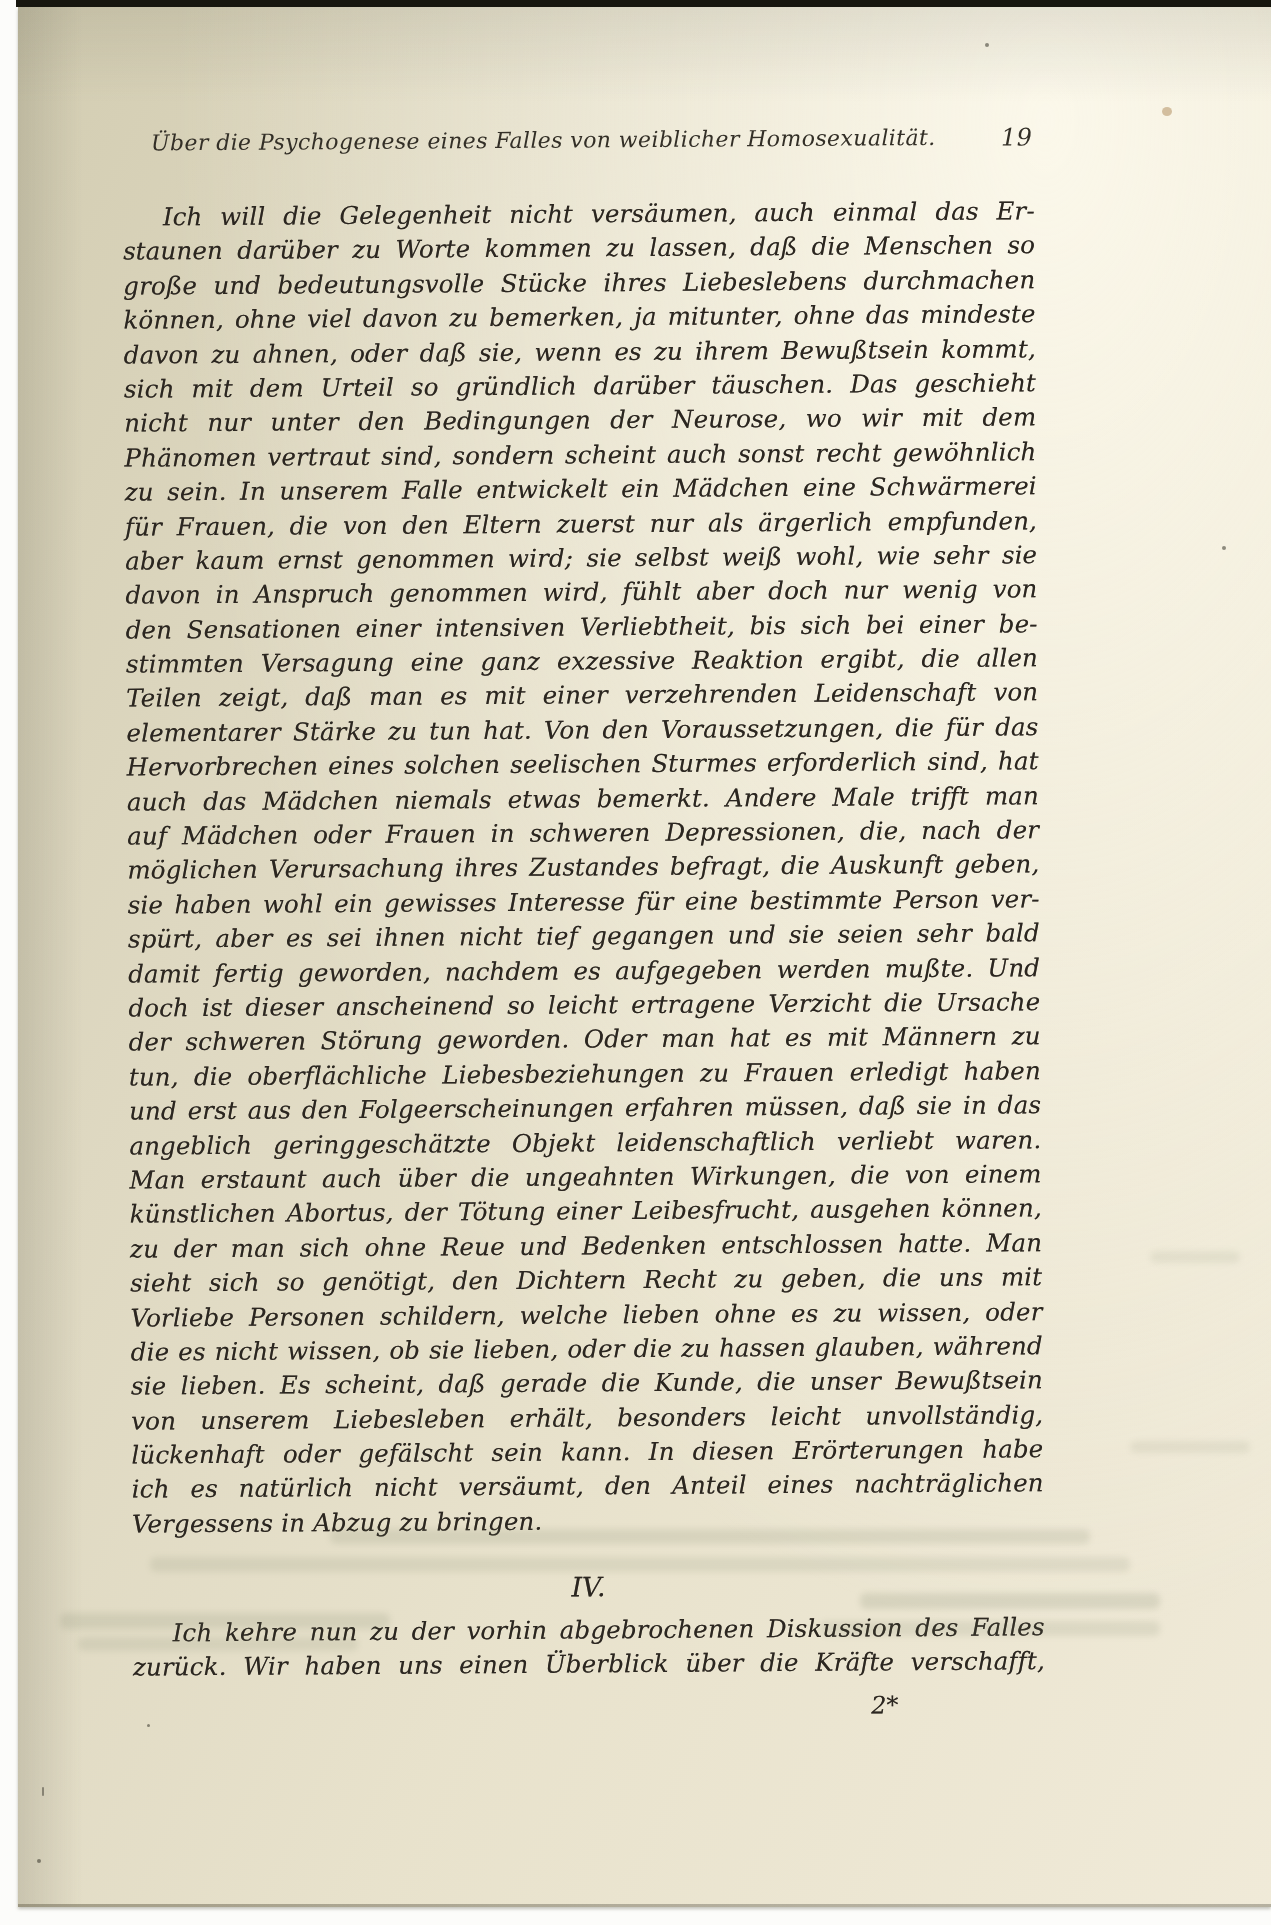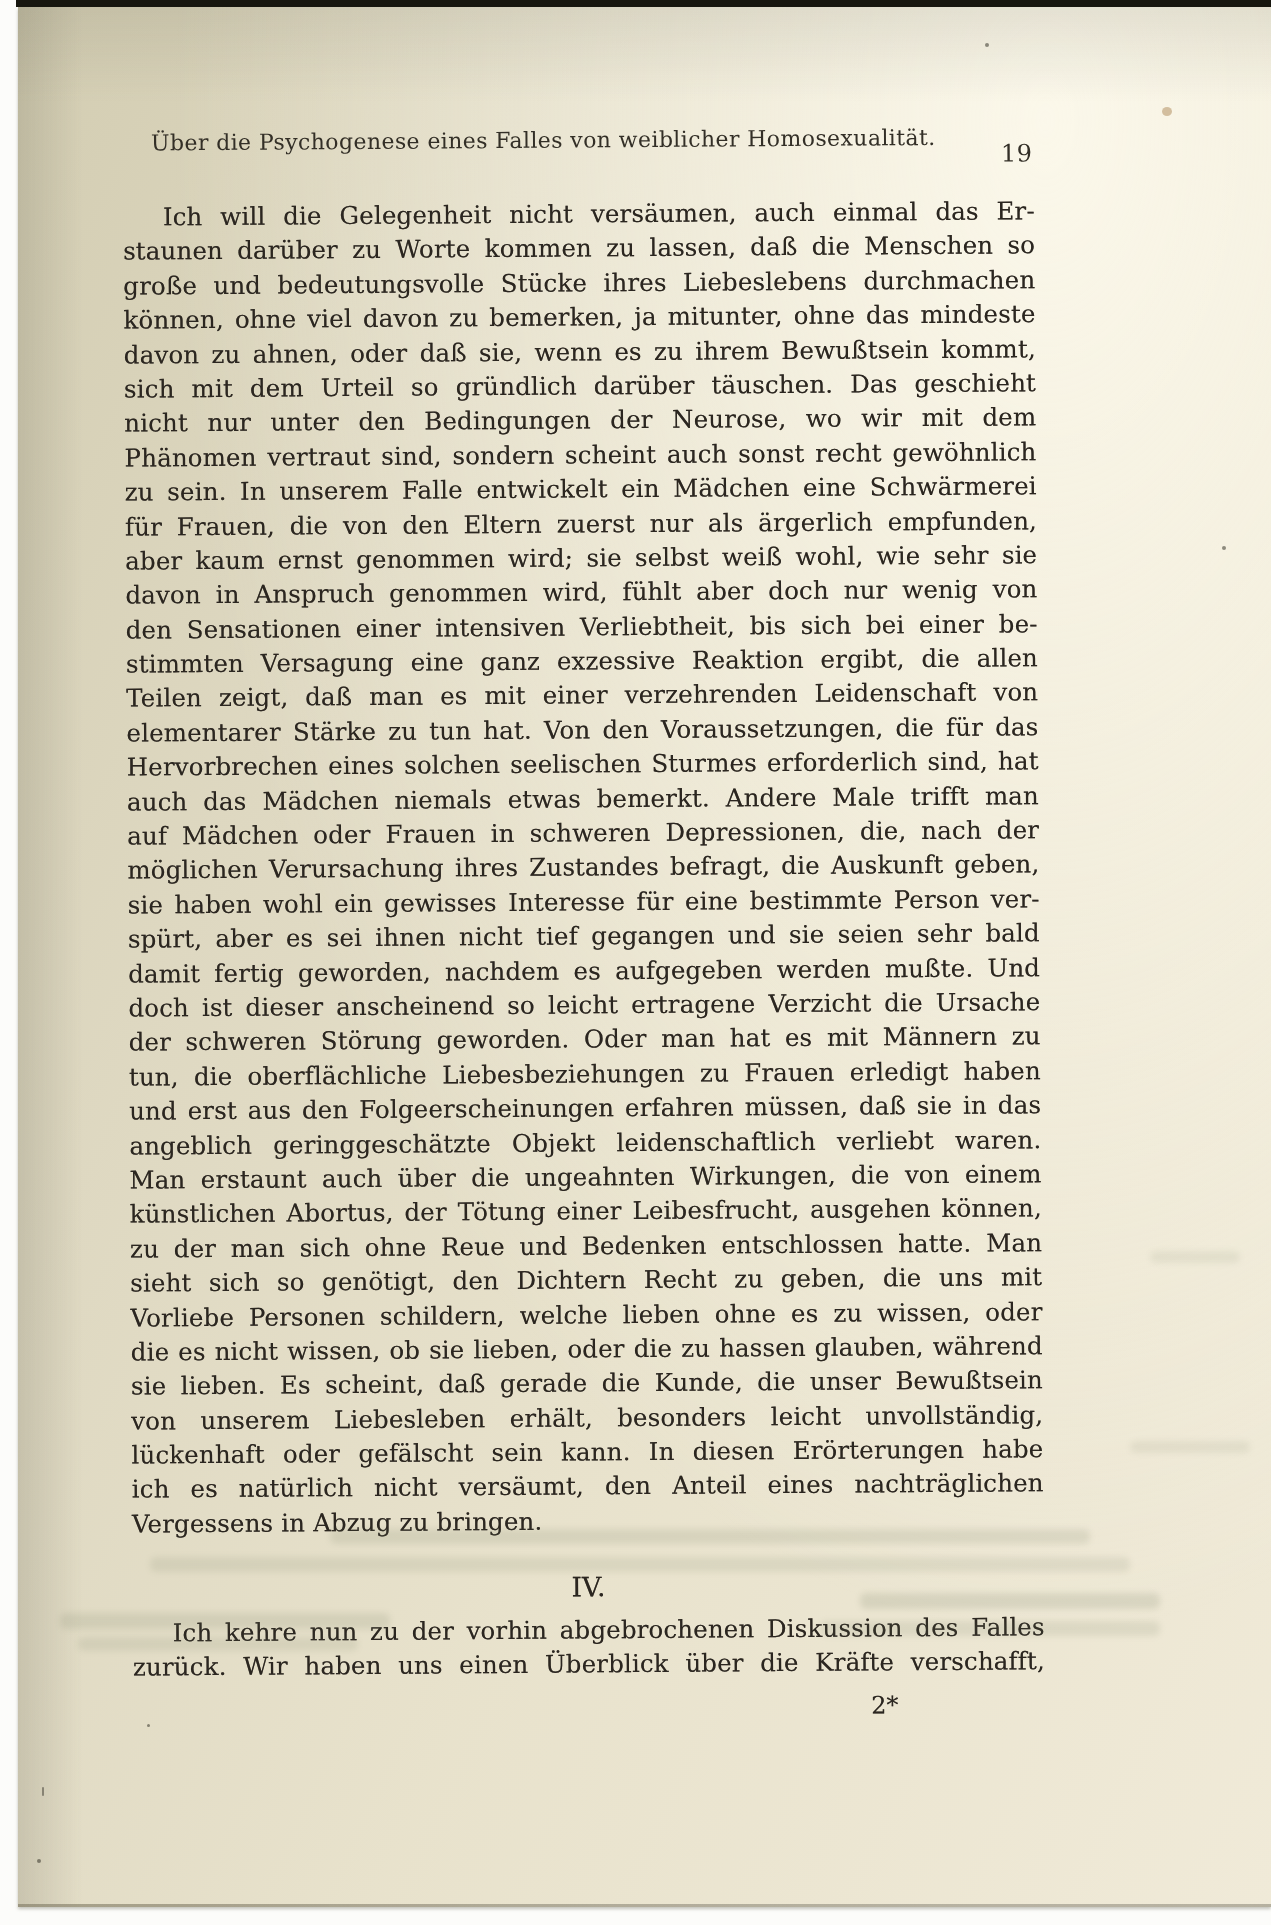"Über die Psychogenese eines Falles" .page { font-style: none -> italic }
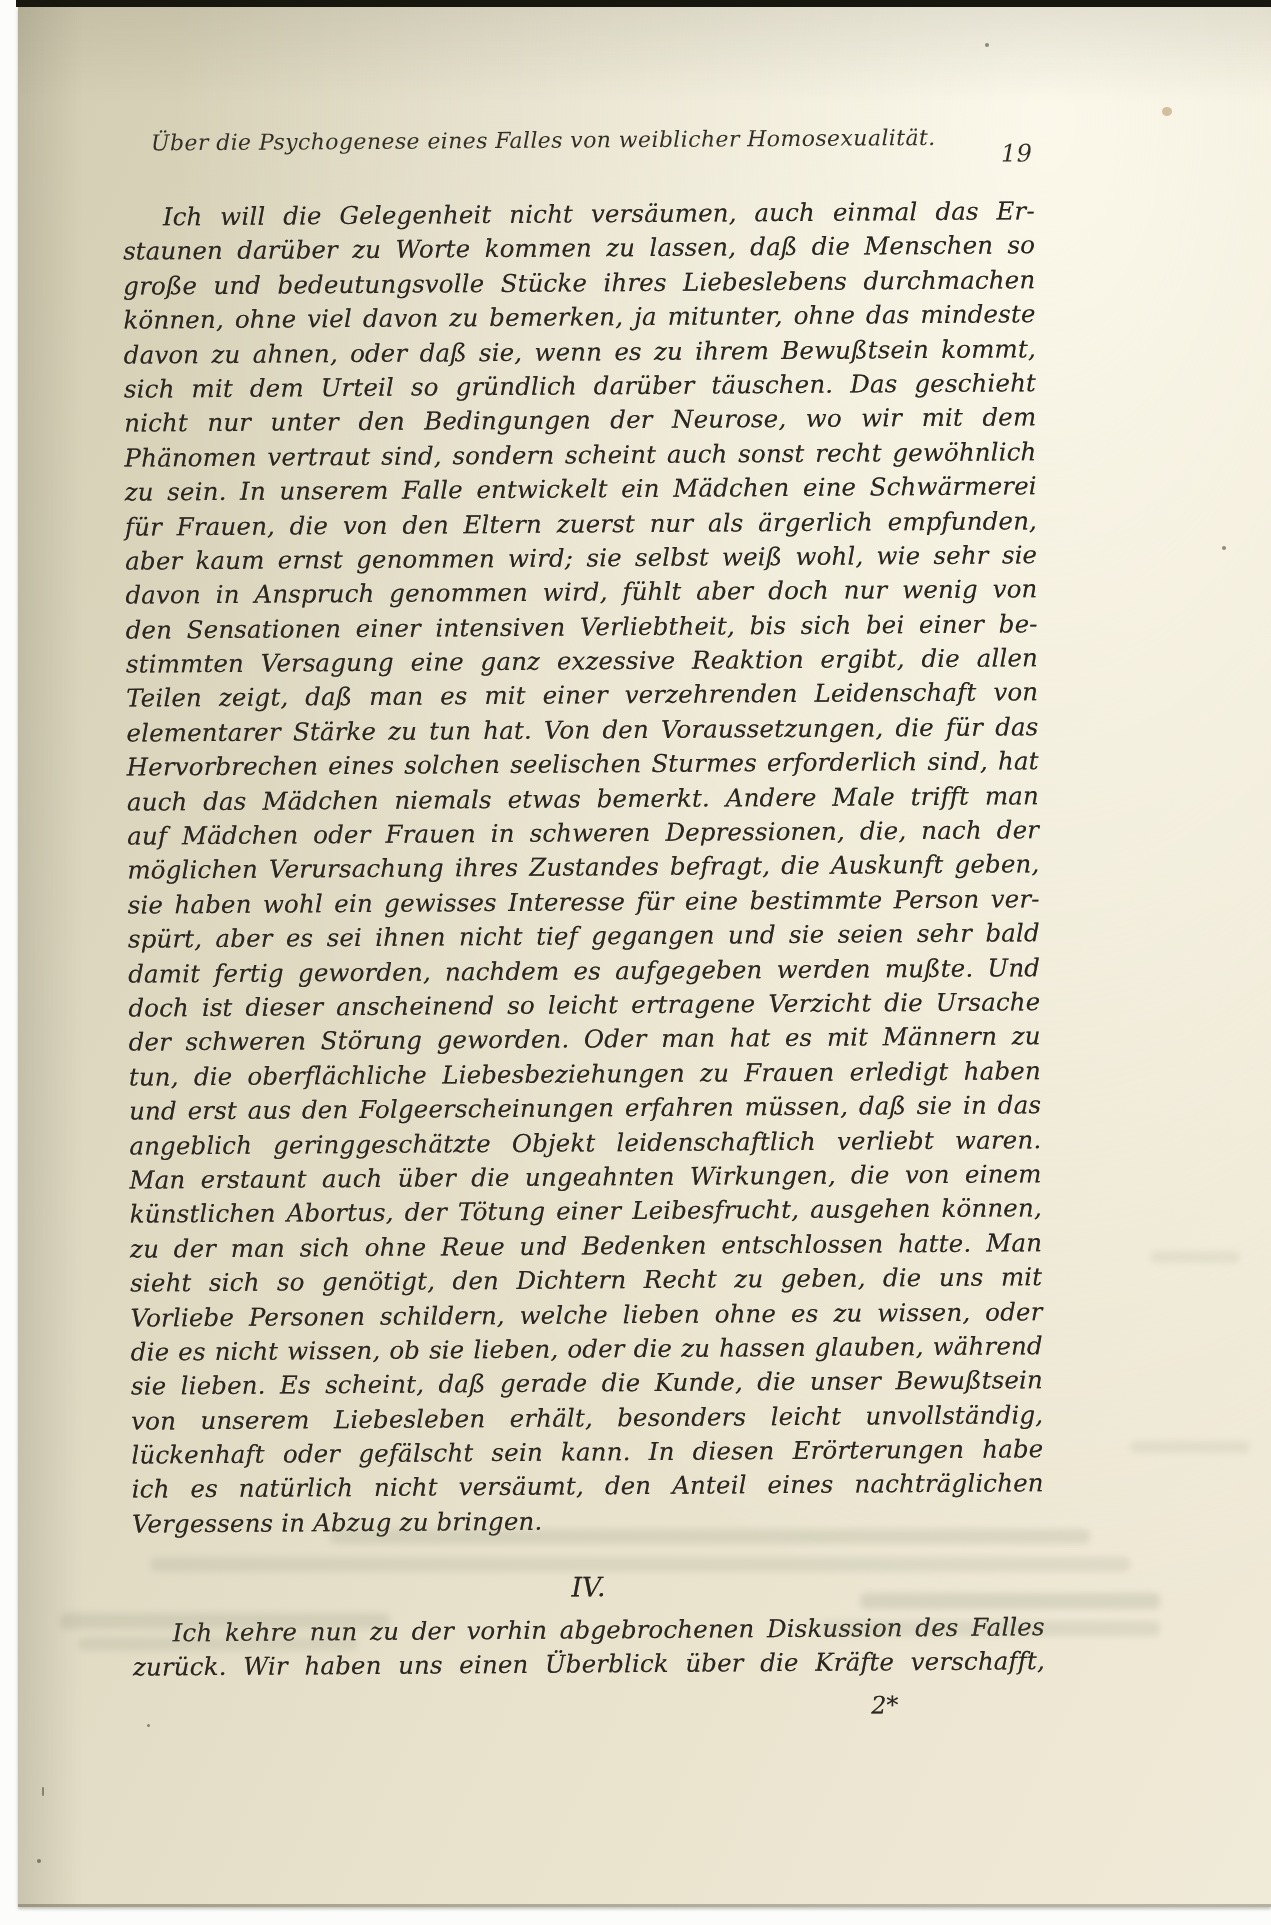"19" .page-number { top: 16px -> 0 }
